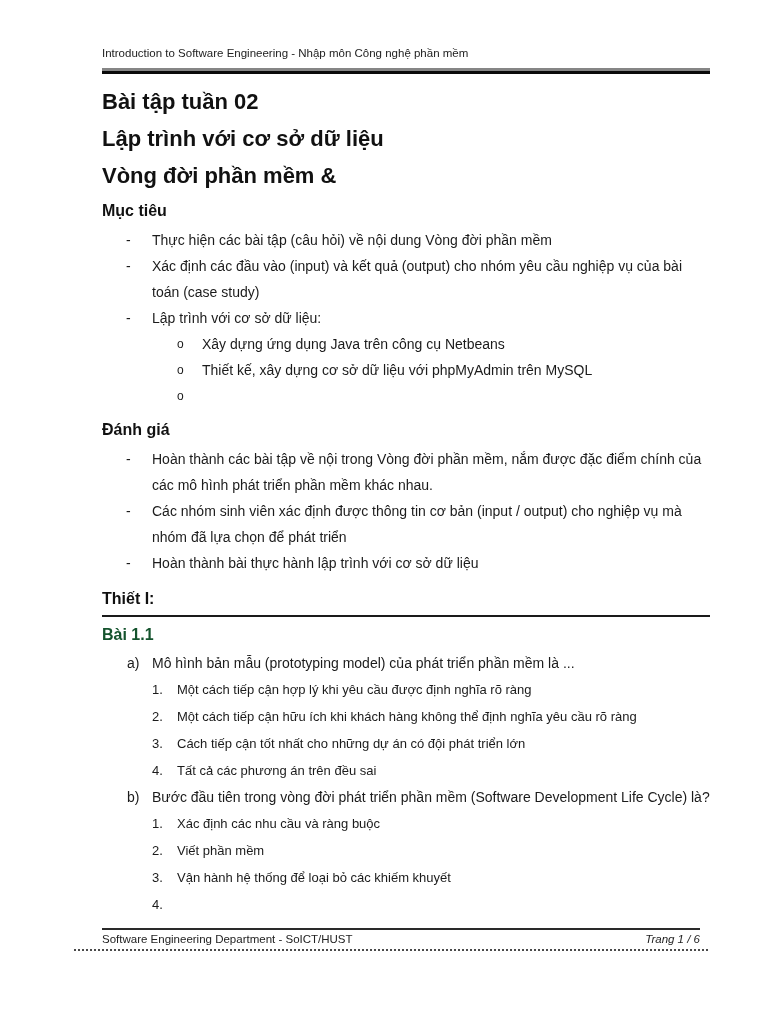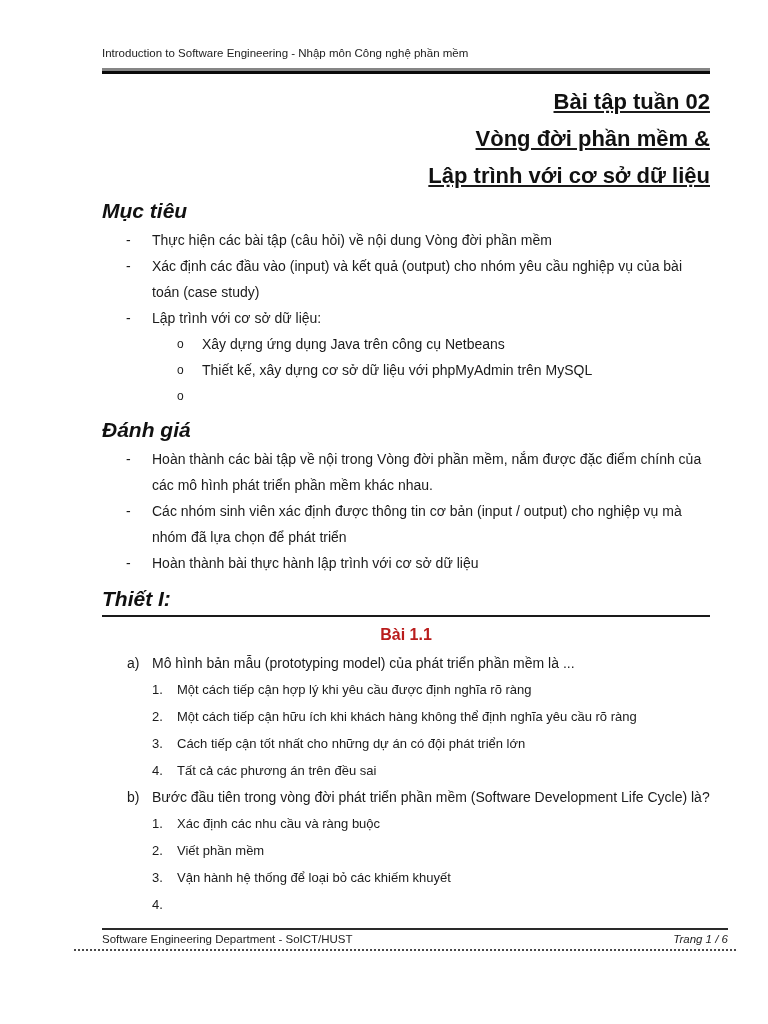"Bài tập tuần 02" .title-block { text-align: right -> left; text-decoration: underline -> none }
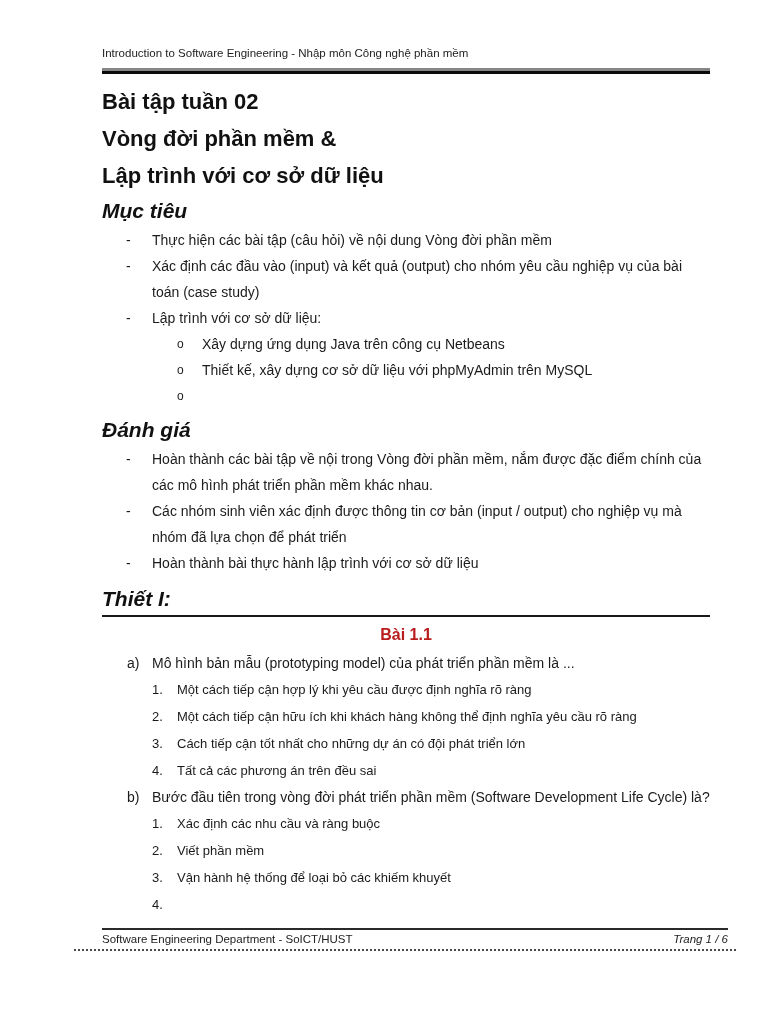"Vòng đời phần mềm &" div.title-line { order: before "Lập trình với cơ sở dữ liệu" -> after "Lập trình với cơ sở dữ liệu" }
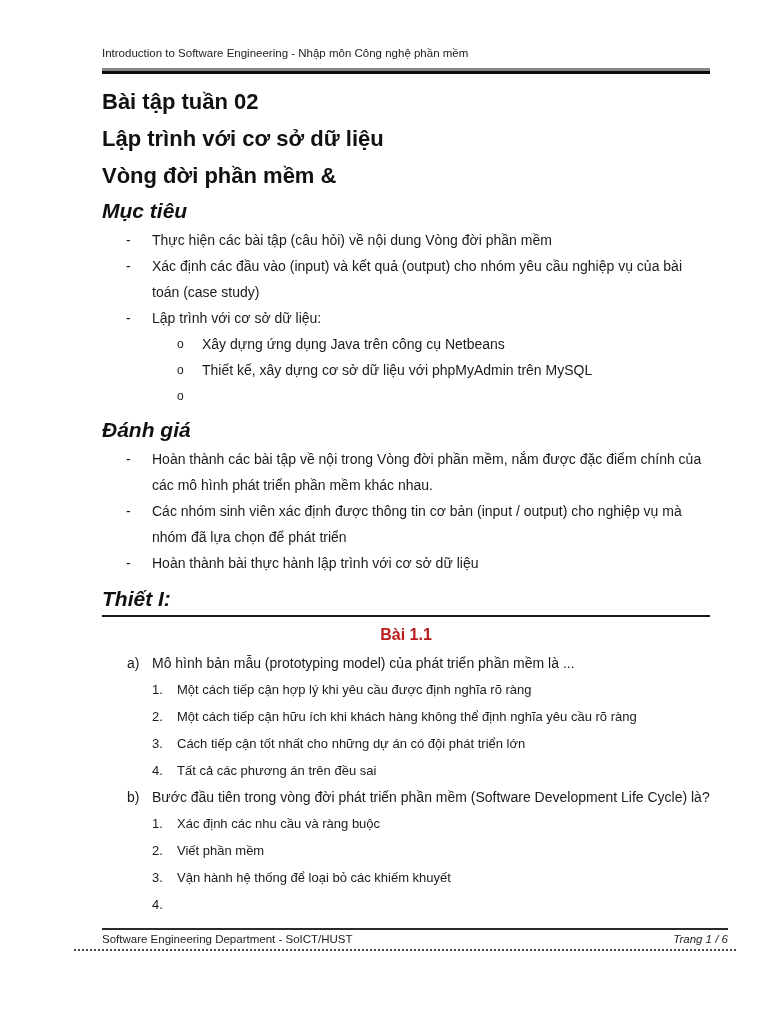"Mục tiêu" .h1 { font-size: 21px -> 16px; font-style: italic -> none }
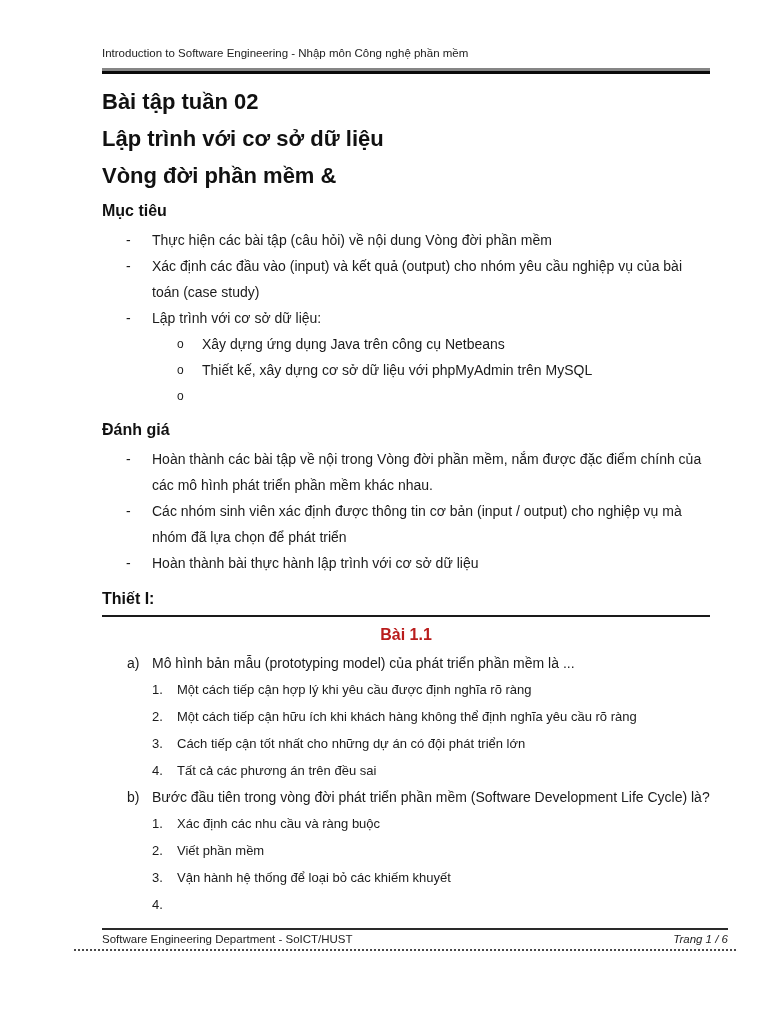"Bài 1.1" .h2 { color: #b91c1c -> #14532d; text-align: center -> none }
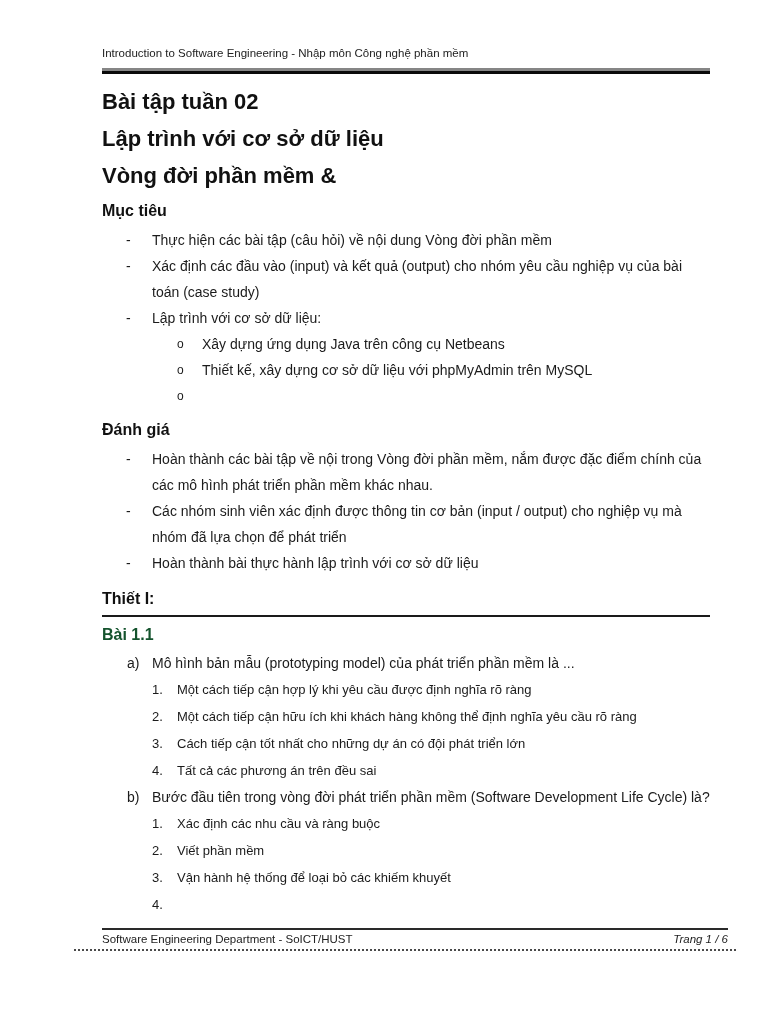"Software Engineering Department -" .footer { right: 52px -> 80px }
